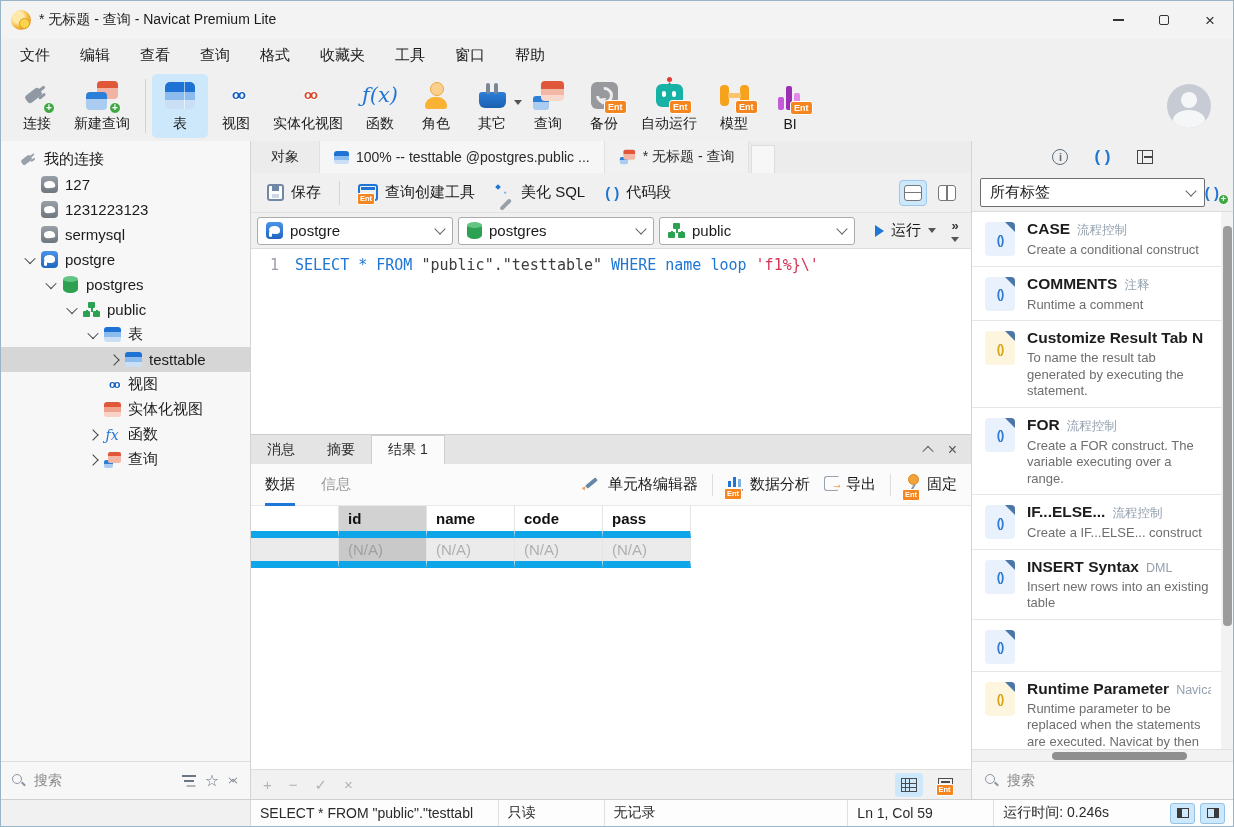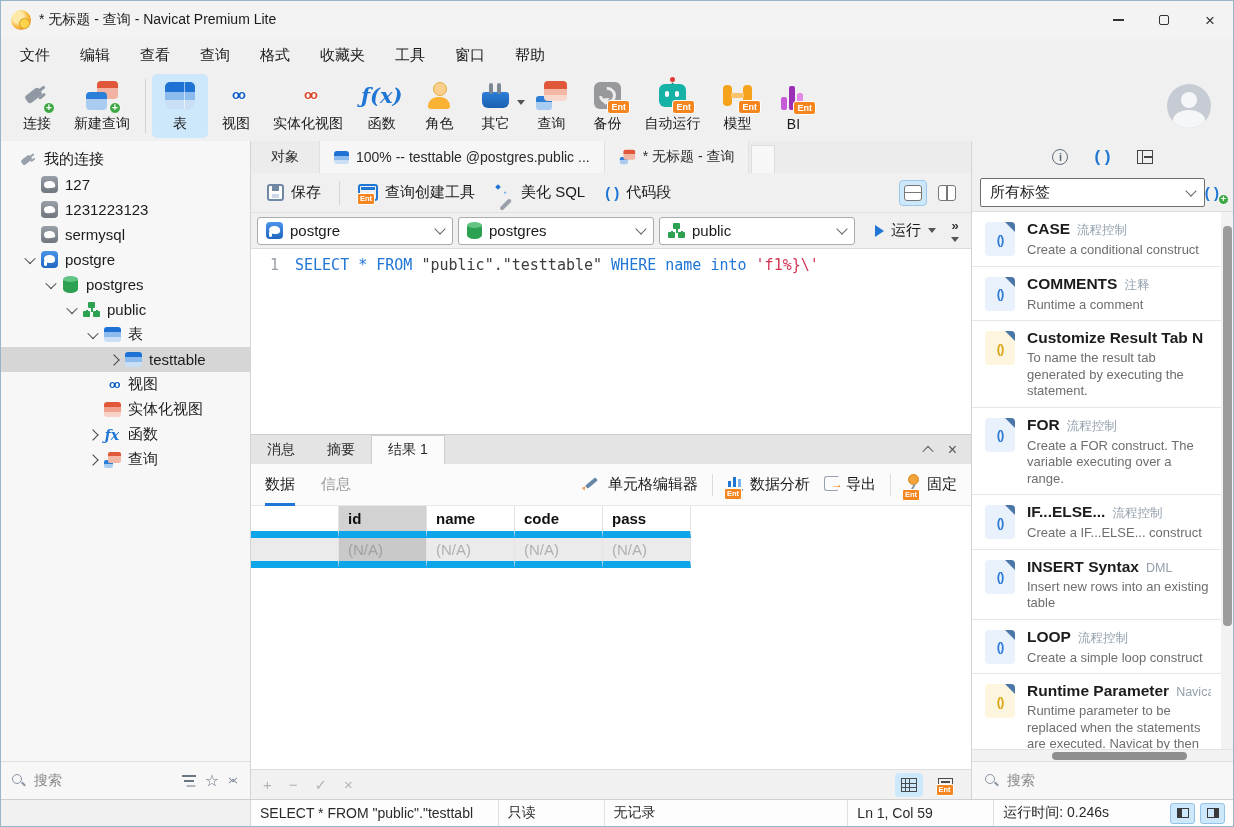"ƒ(x)" .fx { font-weight: bold -> normal }
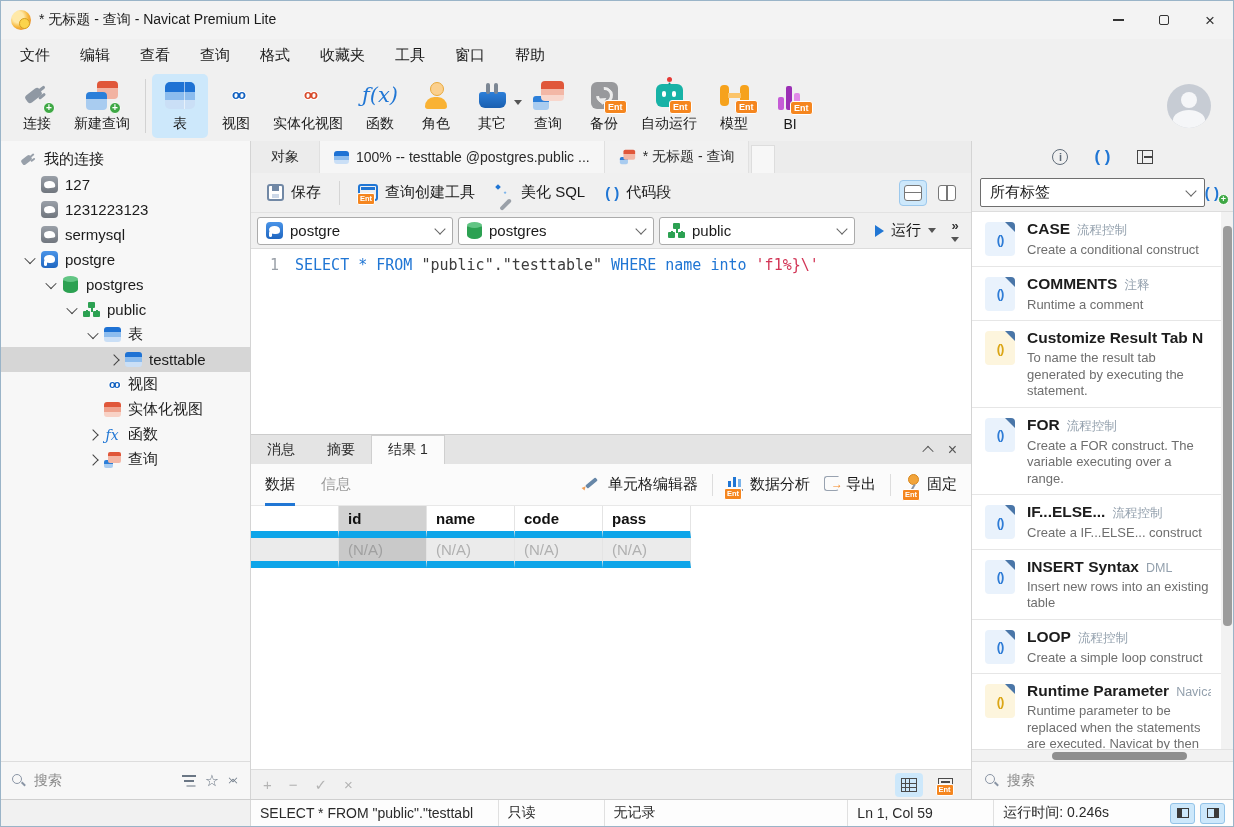"into" span.tok-kw { text: into -> loop }
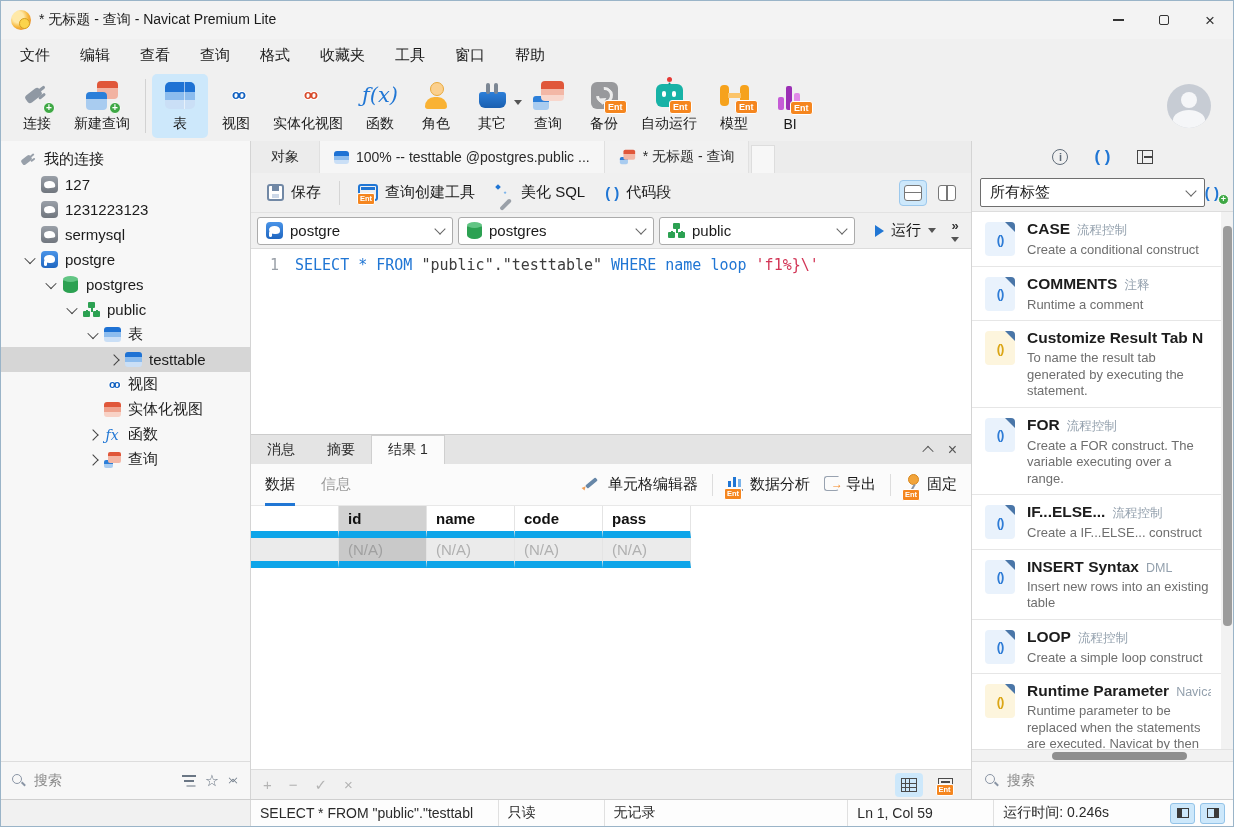"LOOP 流程控制" div.snip-text { html: <div> <div><span>LOOP</span><span>流程控制</span></div> <div>Create a simple loop construct</div> </div> -> none }
